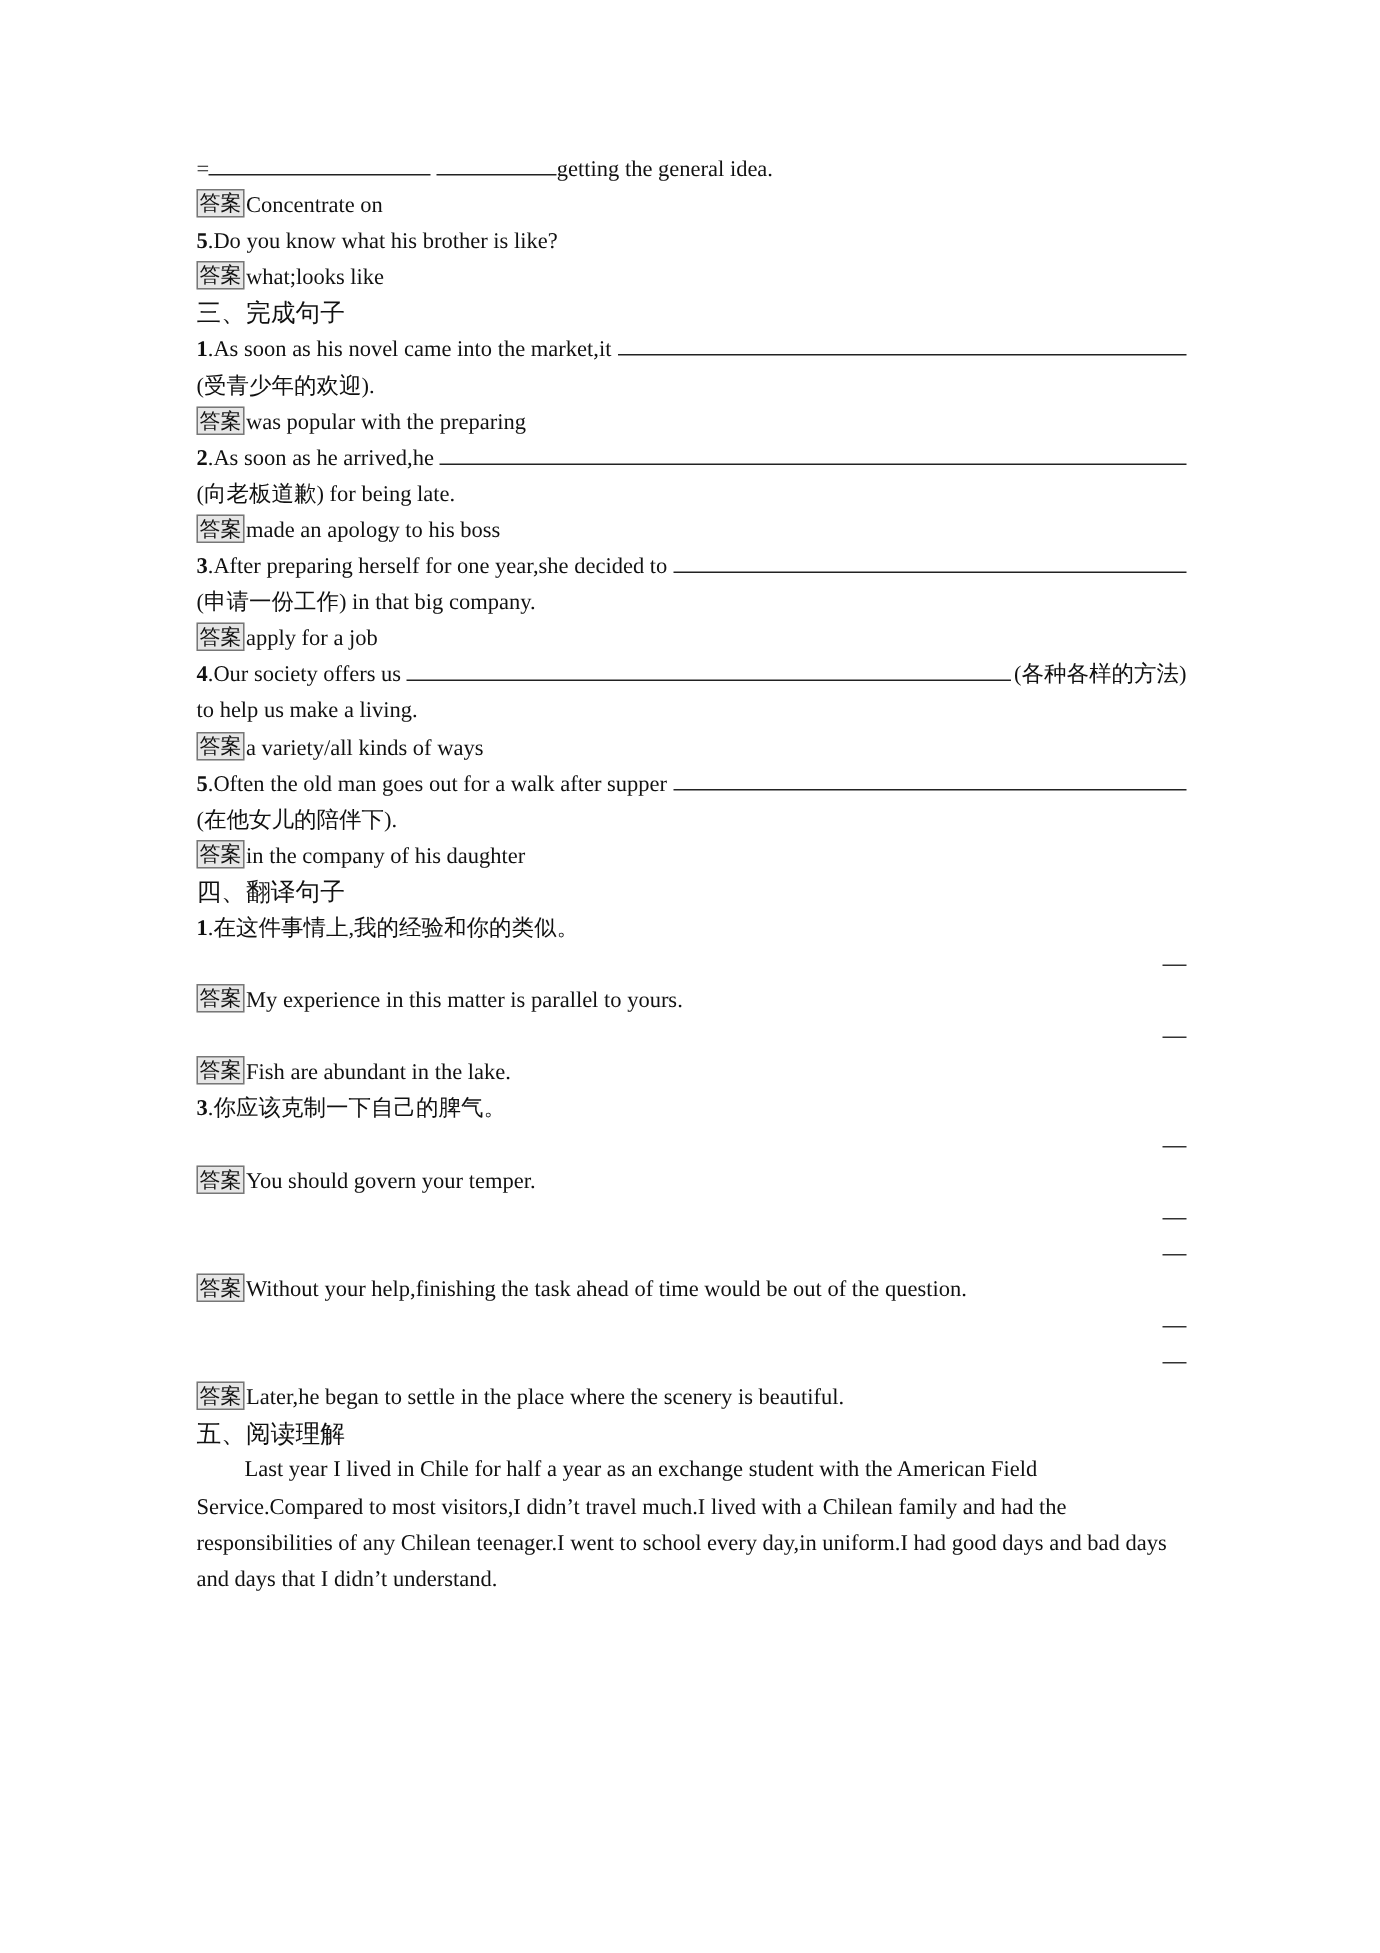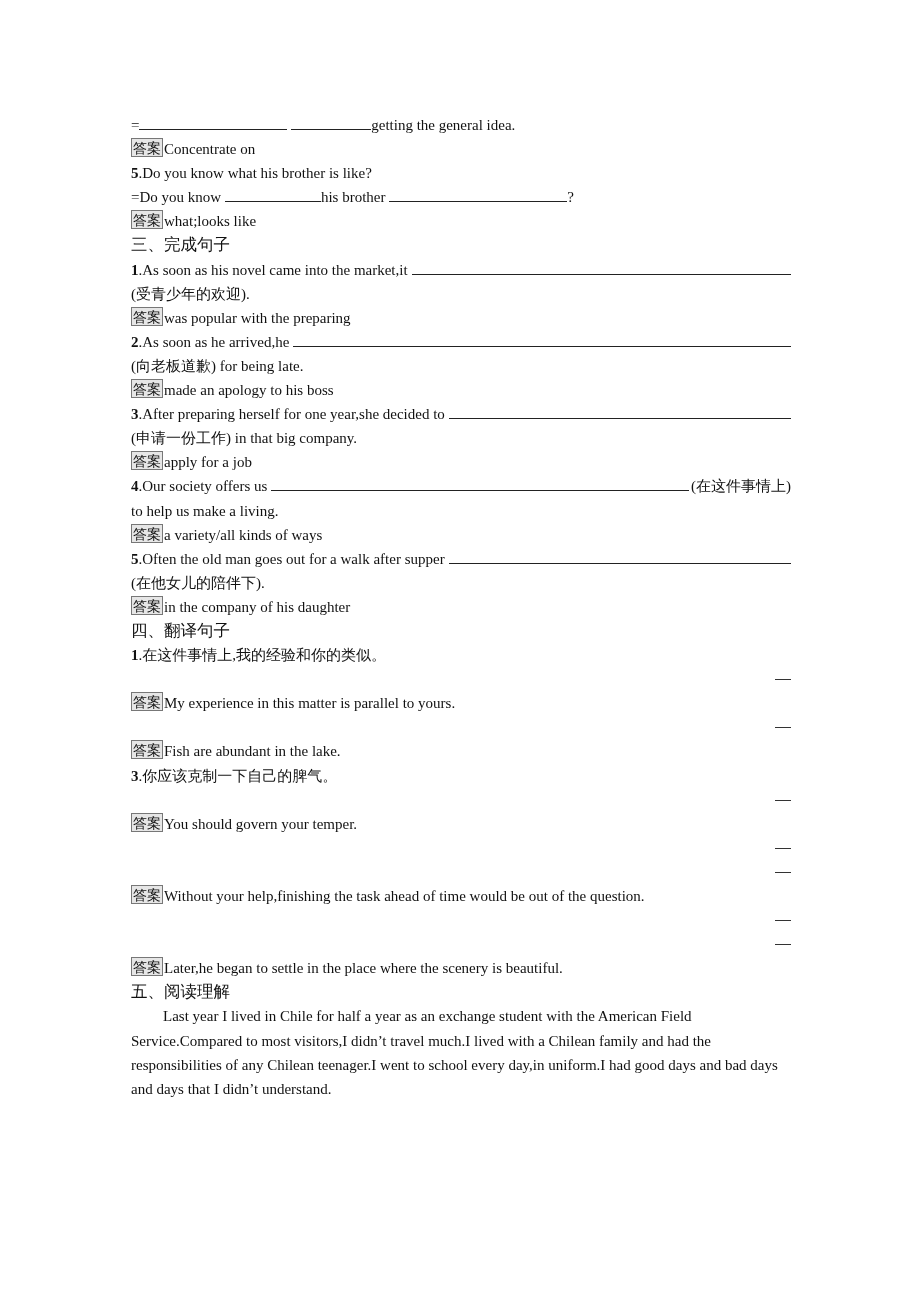"= getting the general idea." .page { top: 113px -> 101px }
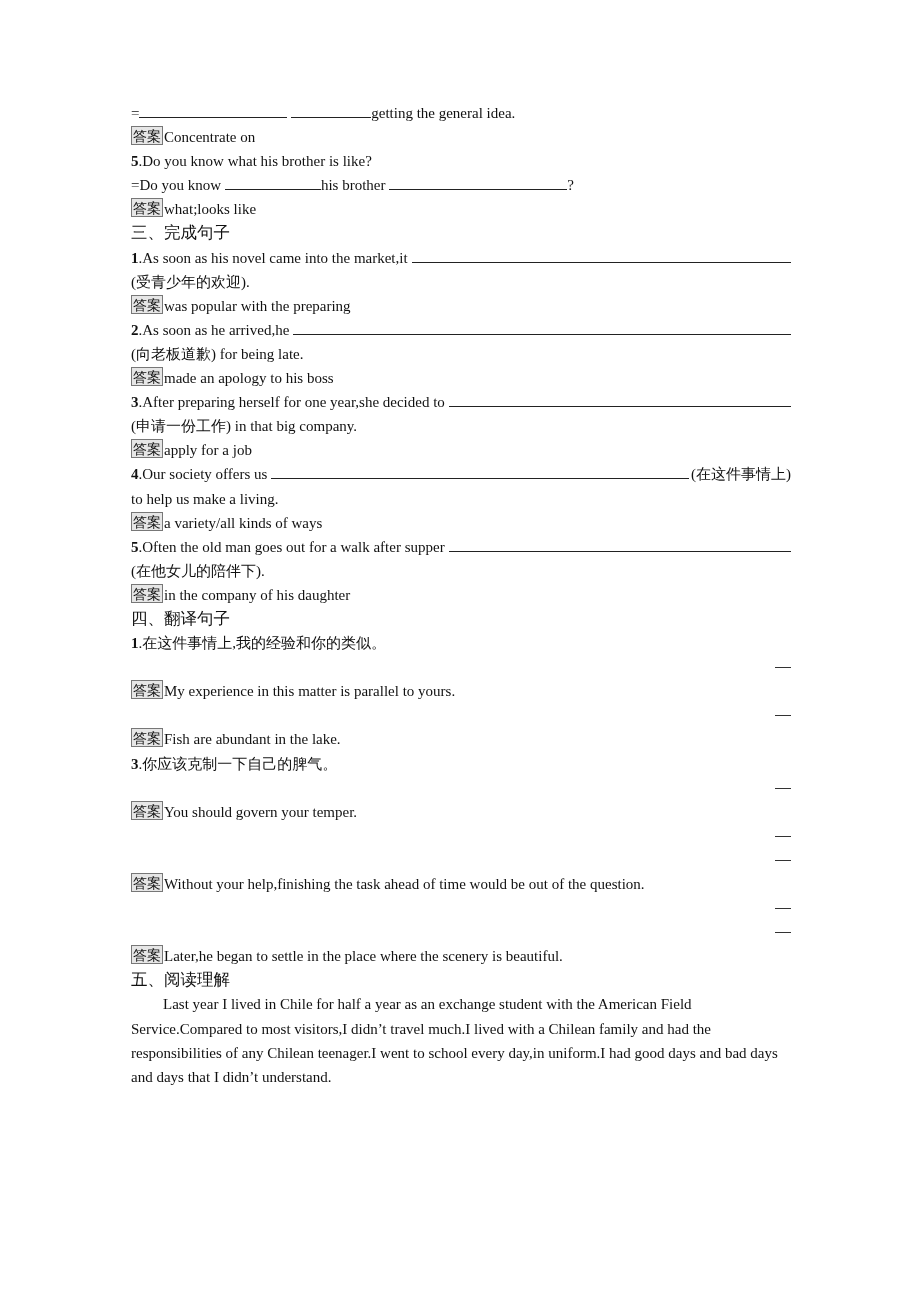"=Do you know his brother" div.line { html: <div> <span>=Do you know </span><span></span><span>his brother </span><span></span><span>?</span> </div> -> none }
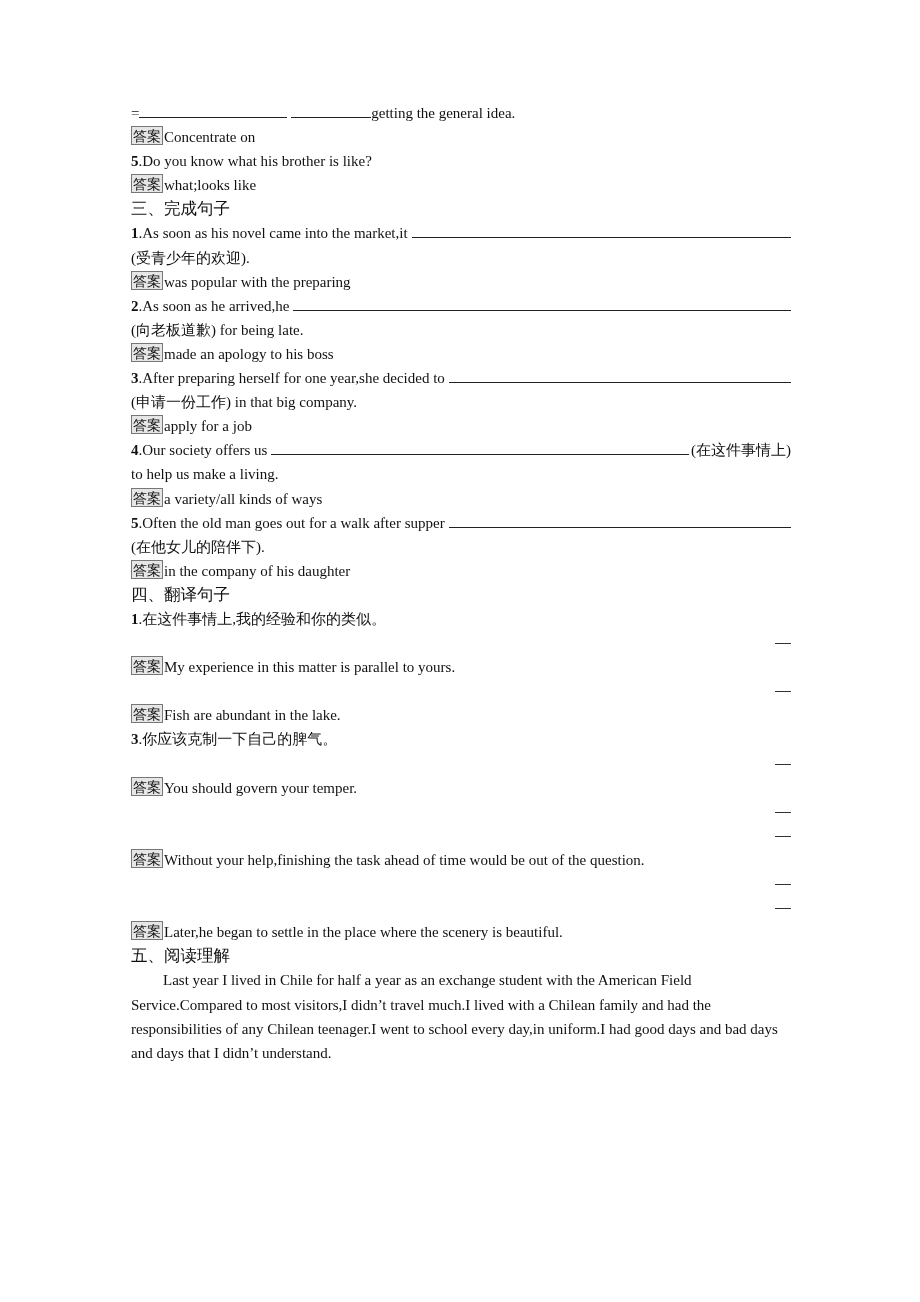"(在这件事情上)" span { text: 在这件事情上 -> 各种各样的方法 }
